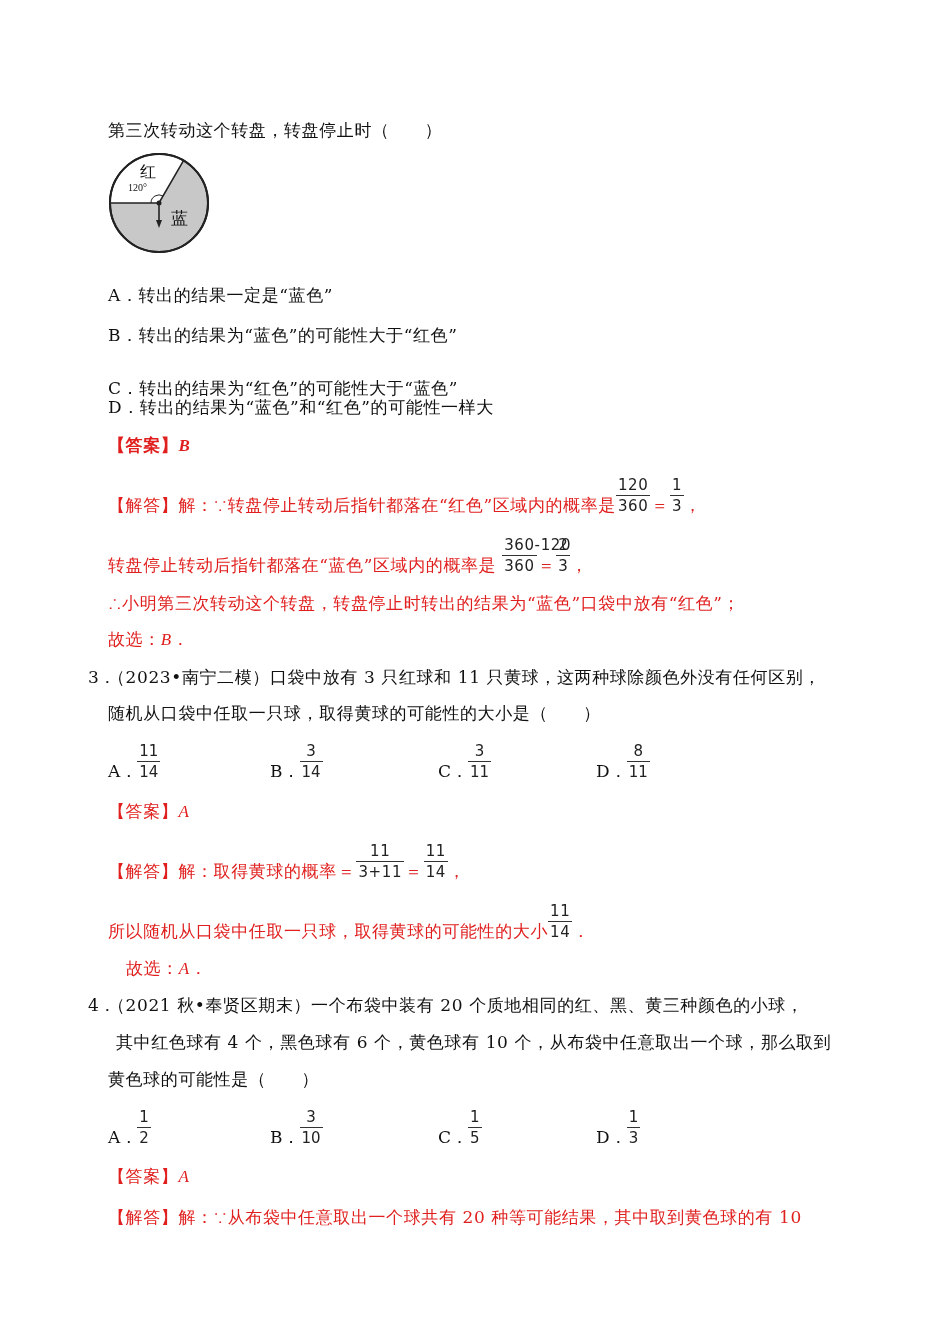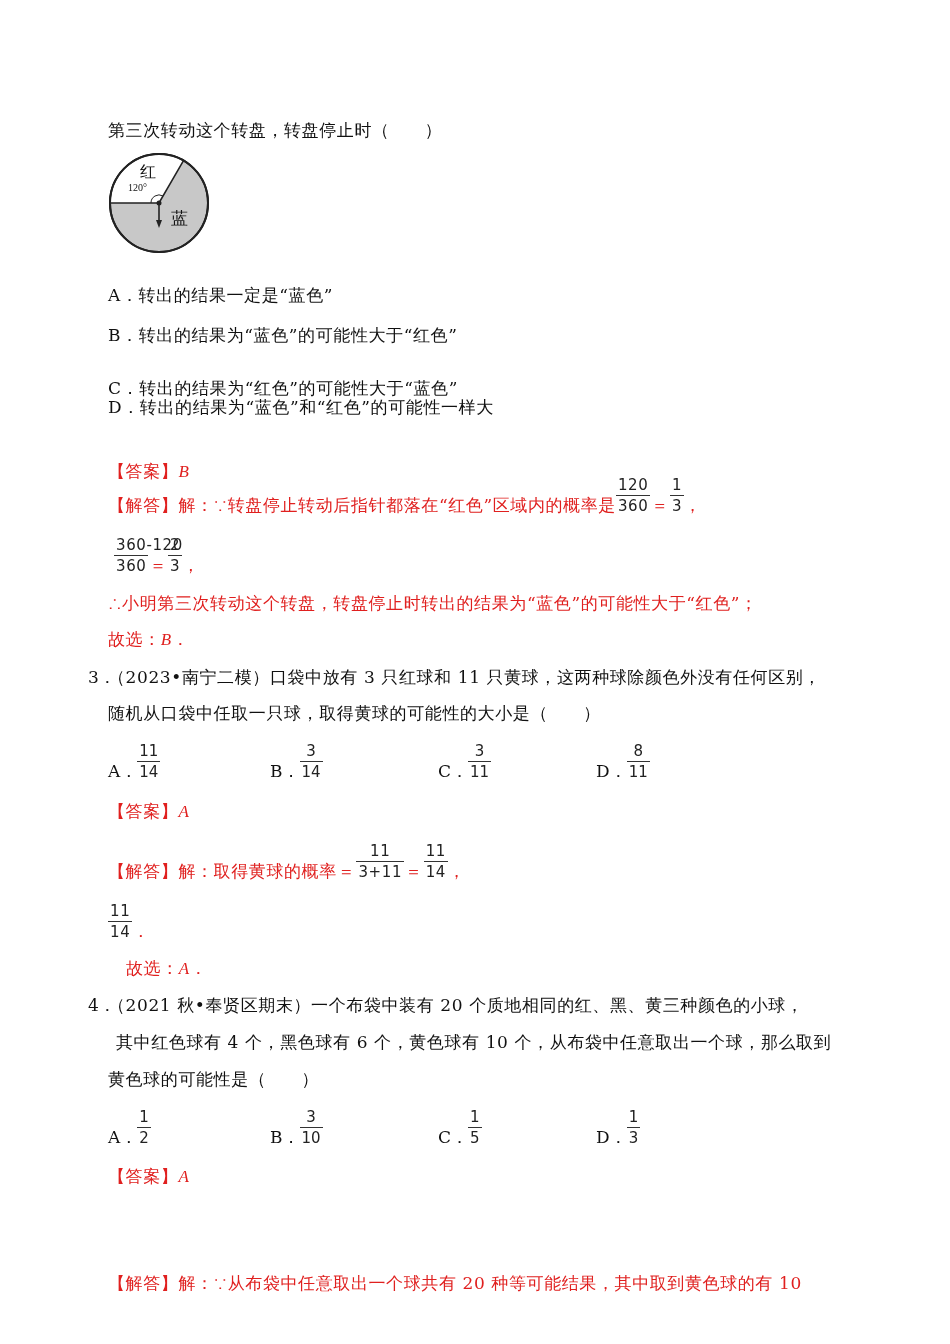"【答案】B" div.line { font-weight: none -> bold; top: 460px -> 434px }
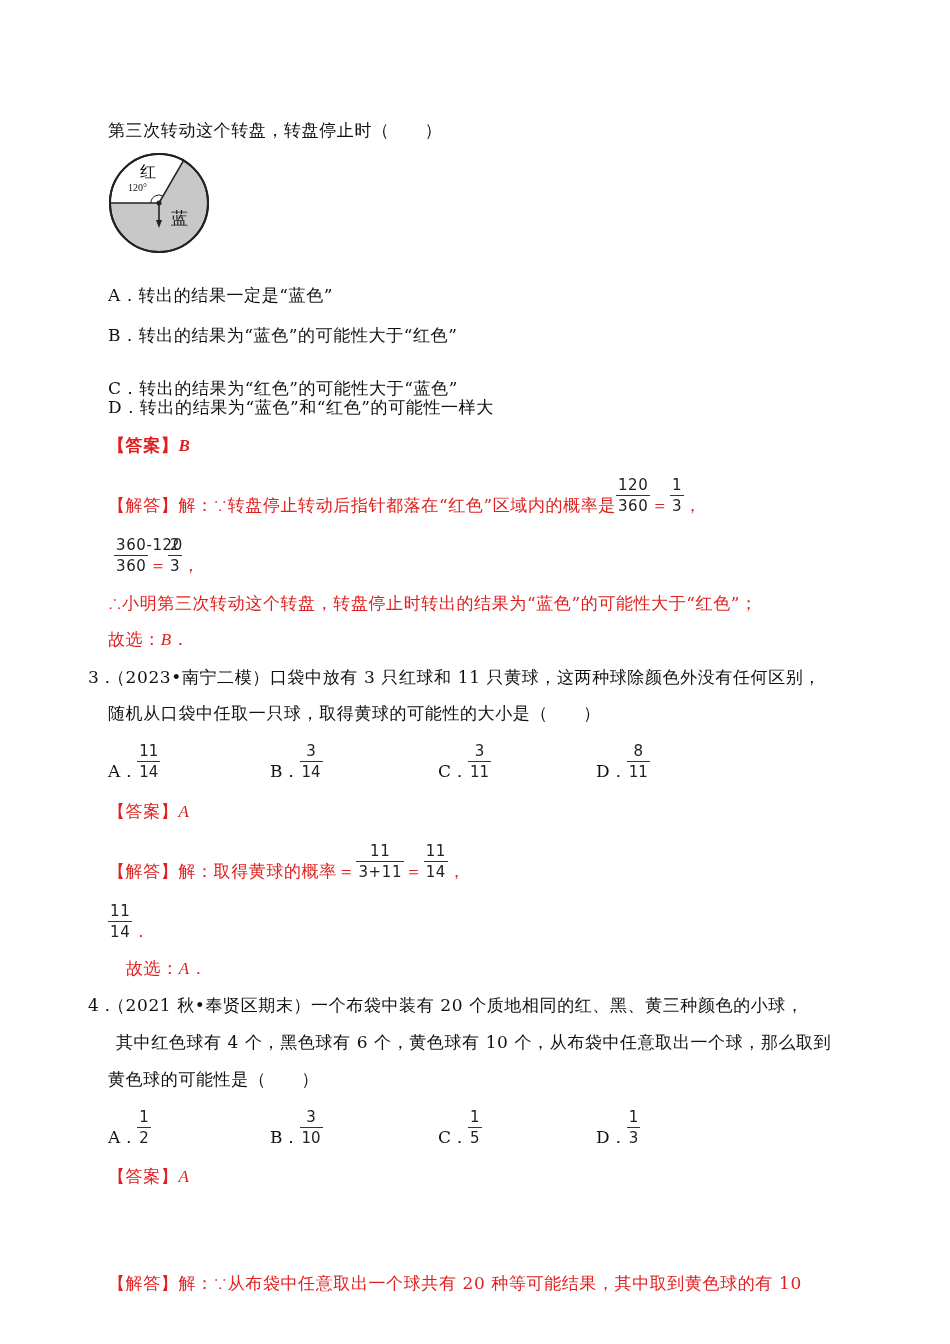"转盘停止转动后指针都落在“蓝色”区域内的概率是" span { html: none -> <span>转盘停止转动后指针都落在“蓝色”区域内的概率是</span> }
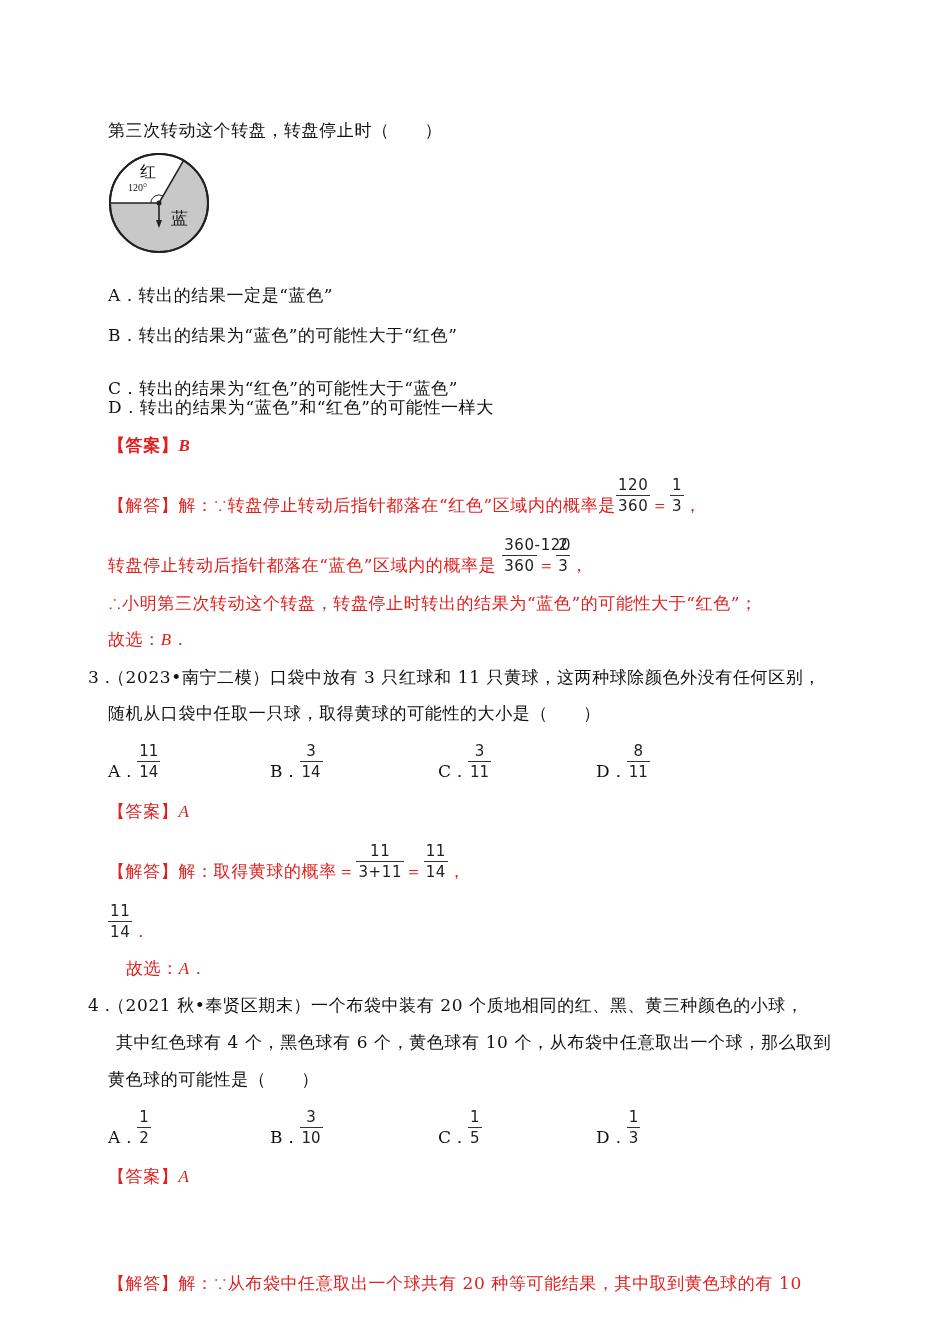"∴小明第三次转动这个转盘，转盘停止时转出的结果为“蓝色”的可能性大于“红色”；" div.line { text: 的可能性大于 -> 口袋中放有 }
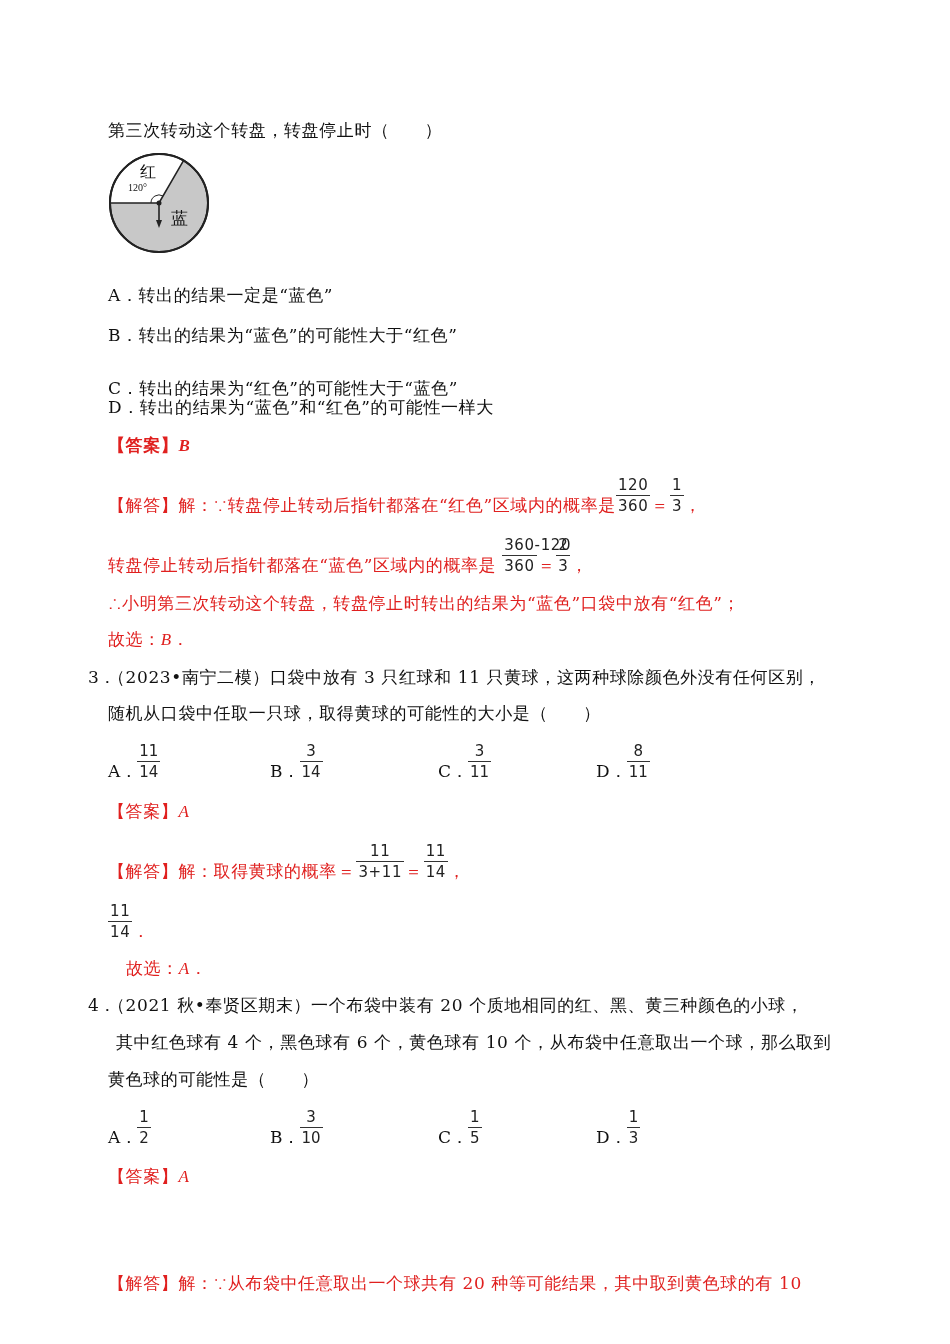"所以随机从口袋中任取一只球，取得黄球的可能性的大小" span { html: none -> <span>所以随机从口袋中任取一只球，取得黄球的可能性的大小</span> }
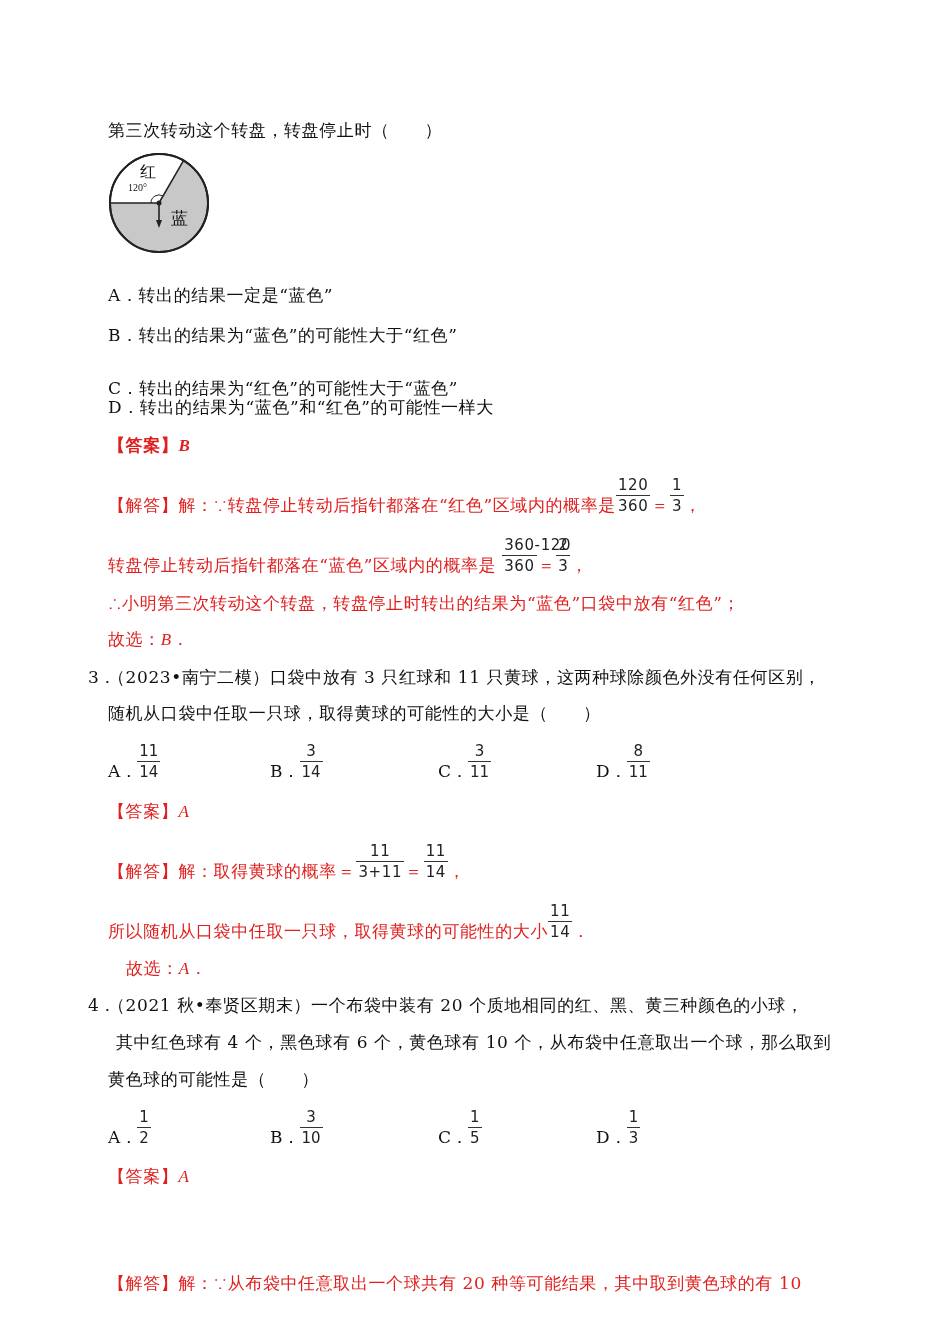"【解答】解：∵从布袋中任意取出一个球共有 20 种等可能结果，其中取到黄色球的有" div.line { top: 1272px -> 1206px }
